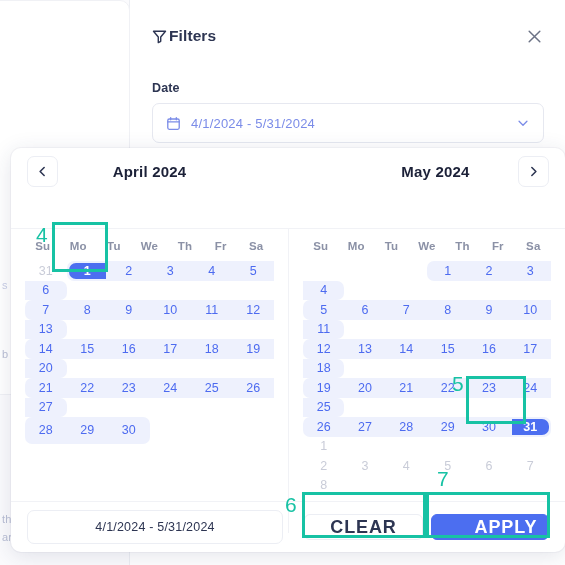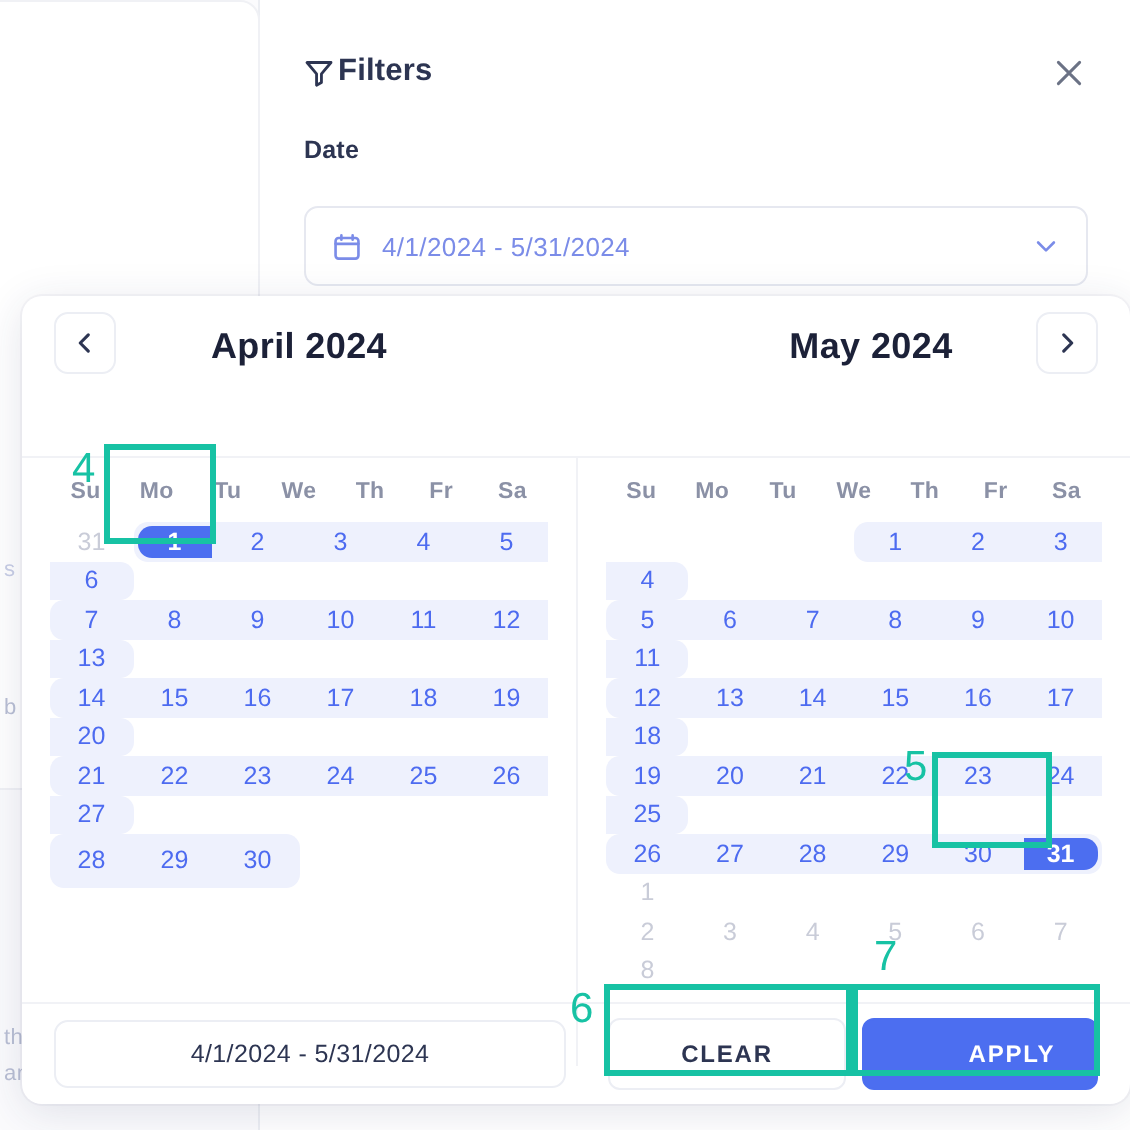"Date" .date-label { top: 68px -> 81px }
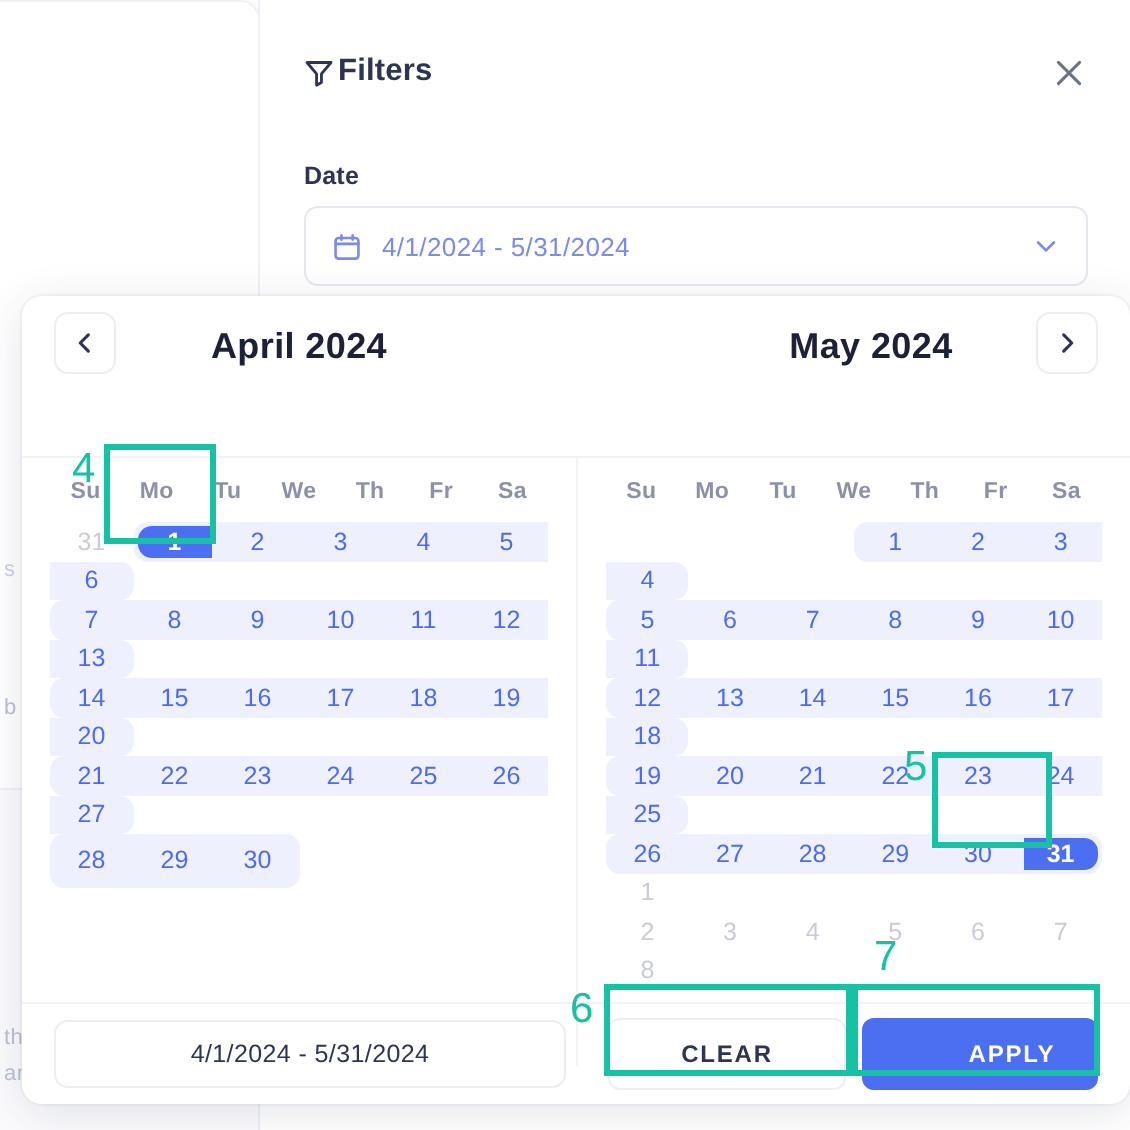"April 2024" .month-title { font-size: 18px -> 15px }
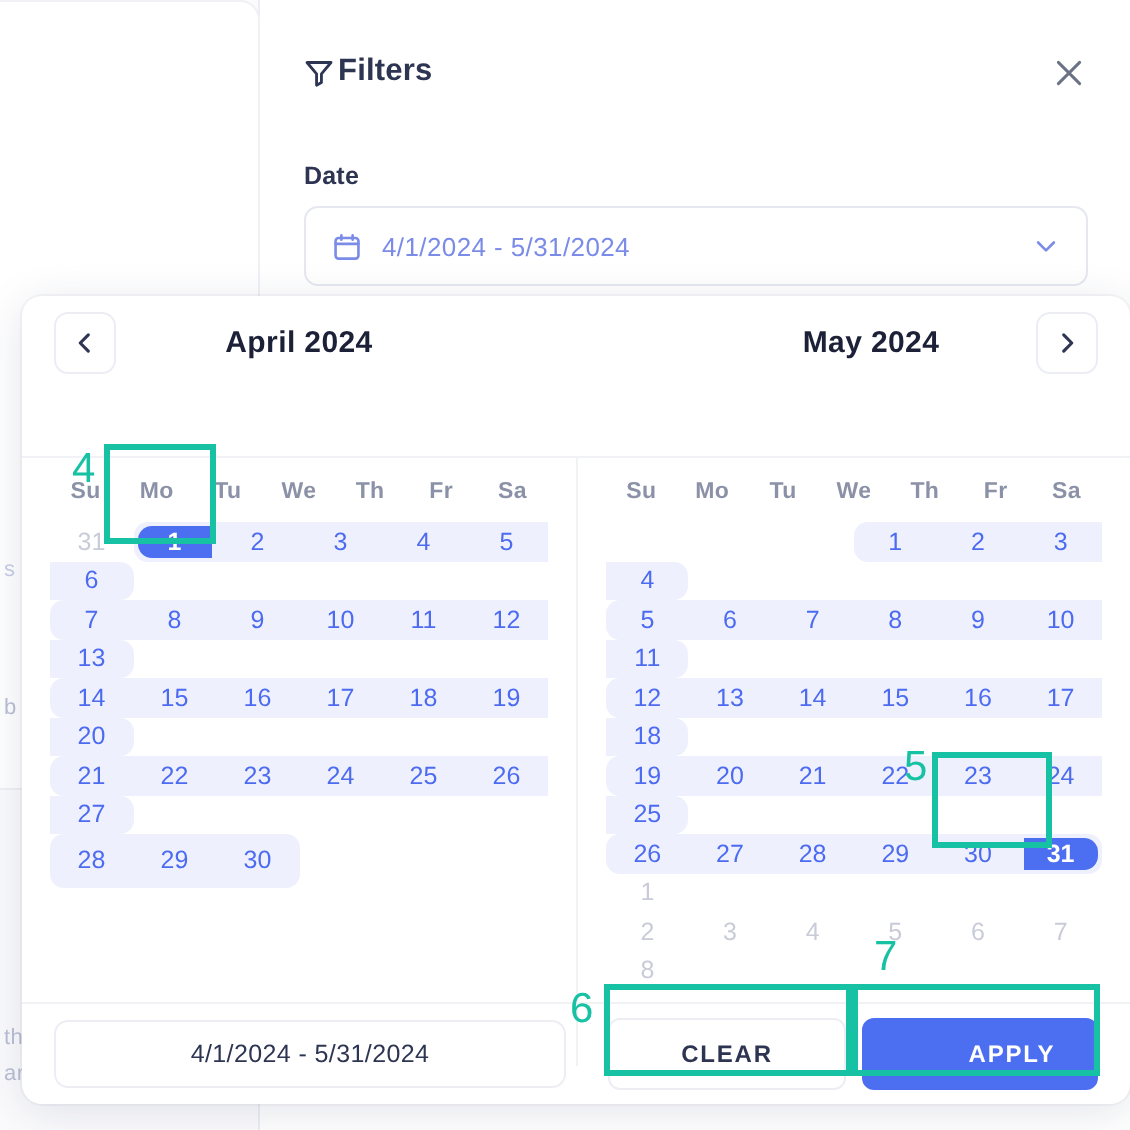"CLEAR" .btn { font-size: 12px -> 18px; height: 36px -> 26px }
